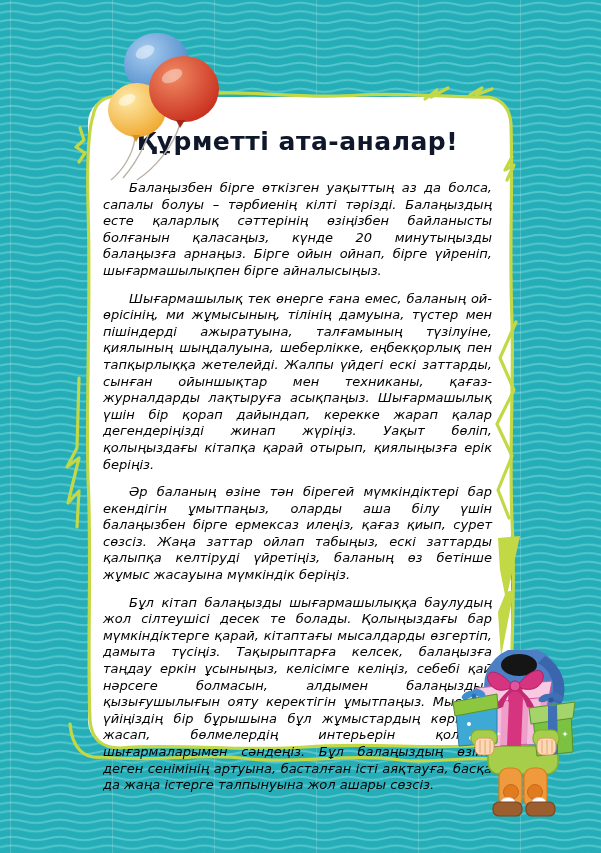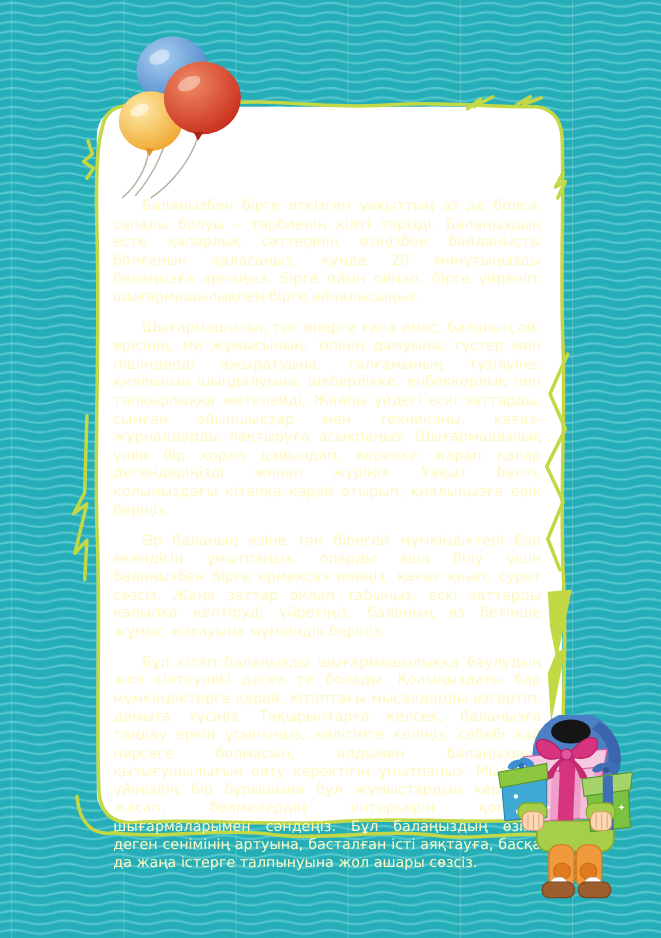"Құрметті ата-аналар!" .card-text h1 { color: #ffffff -> #0f172a }
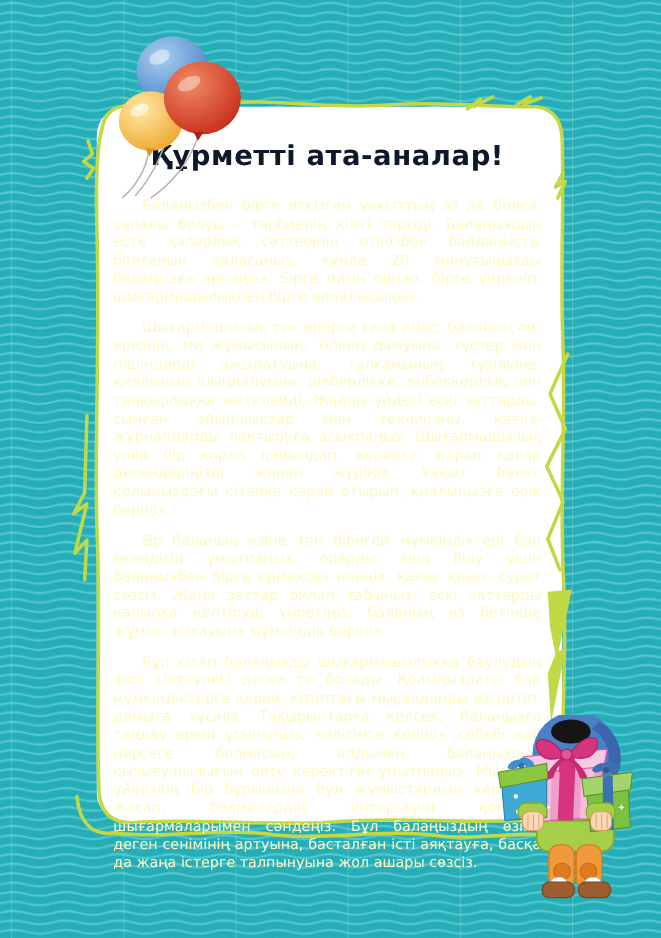"Балаңызбен бірге өткізген уақыттың аз" .card-text p { color: #fef9c3 -> #000000; font-style: none -> italic }
